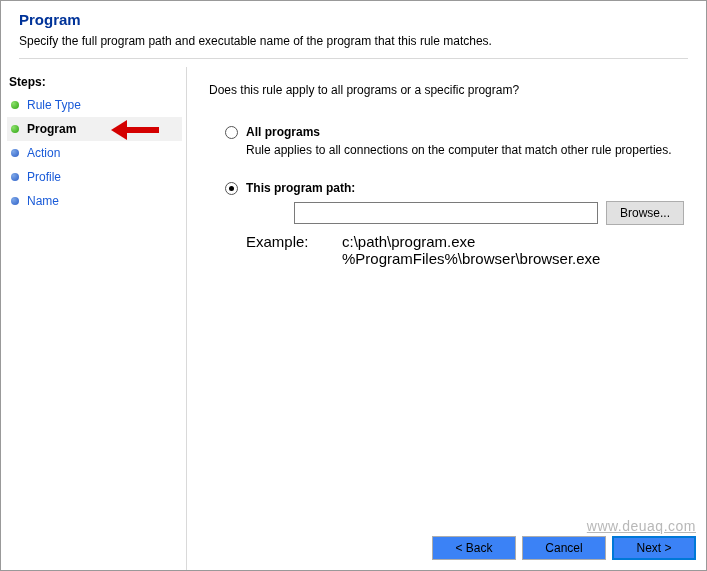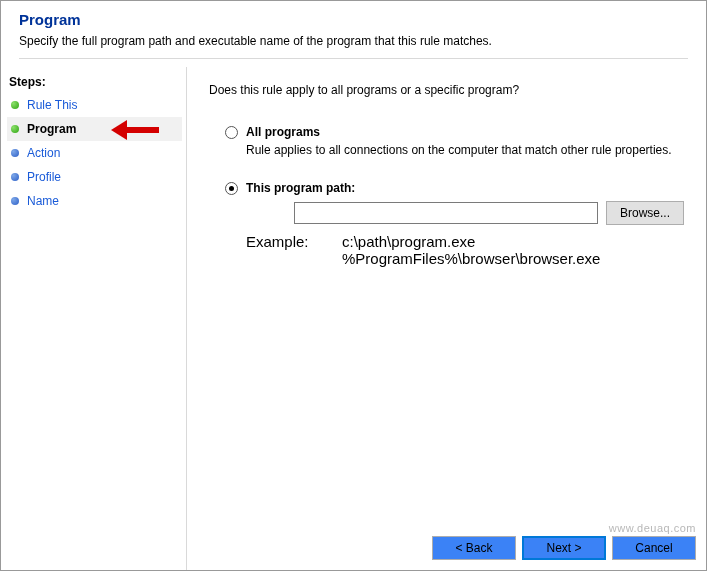"Rule This" span.step-link { text: This -> Type }
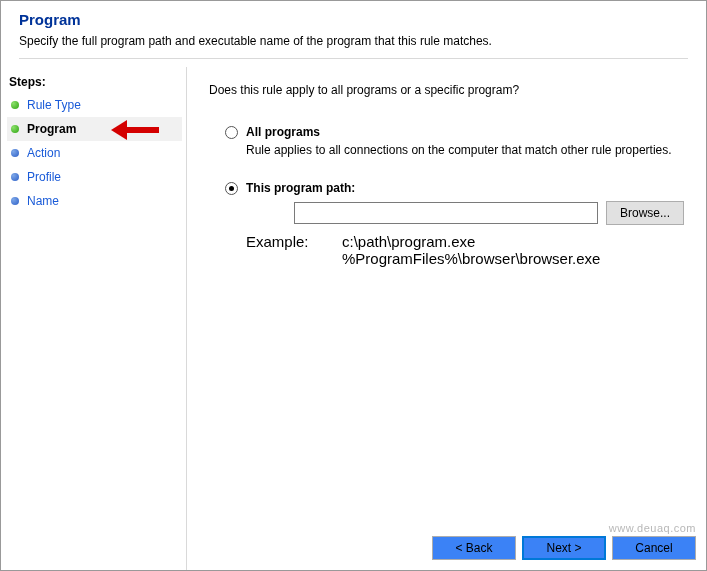"www.deuaq.com" .watermark { font-size: 11px -> 14px; text-decoration: none -> underline }
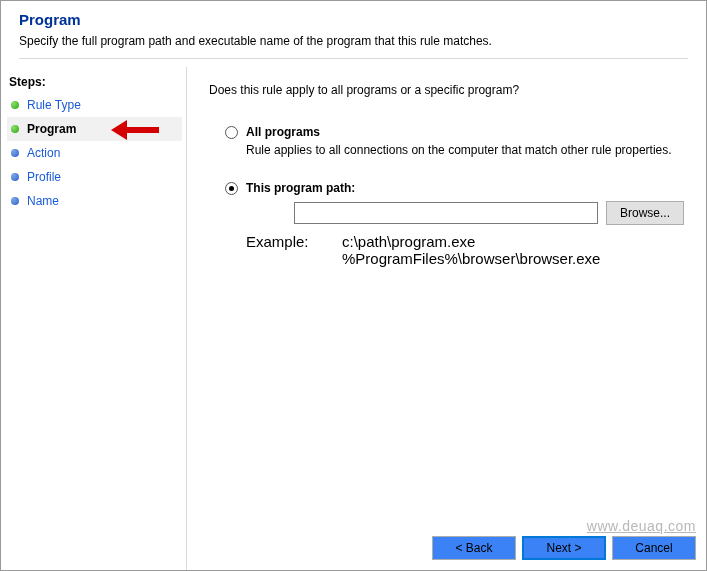"Next >" div.btn { order: before "Cancel" -> after "Cancel" }
